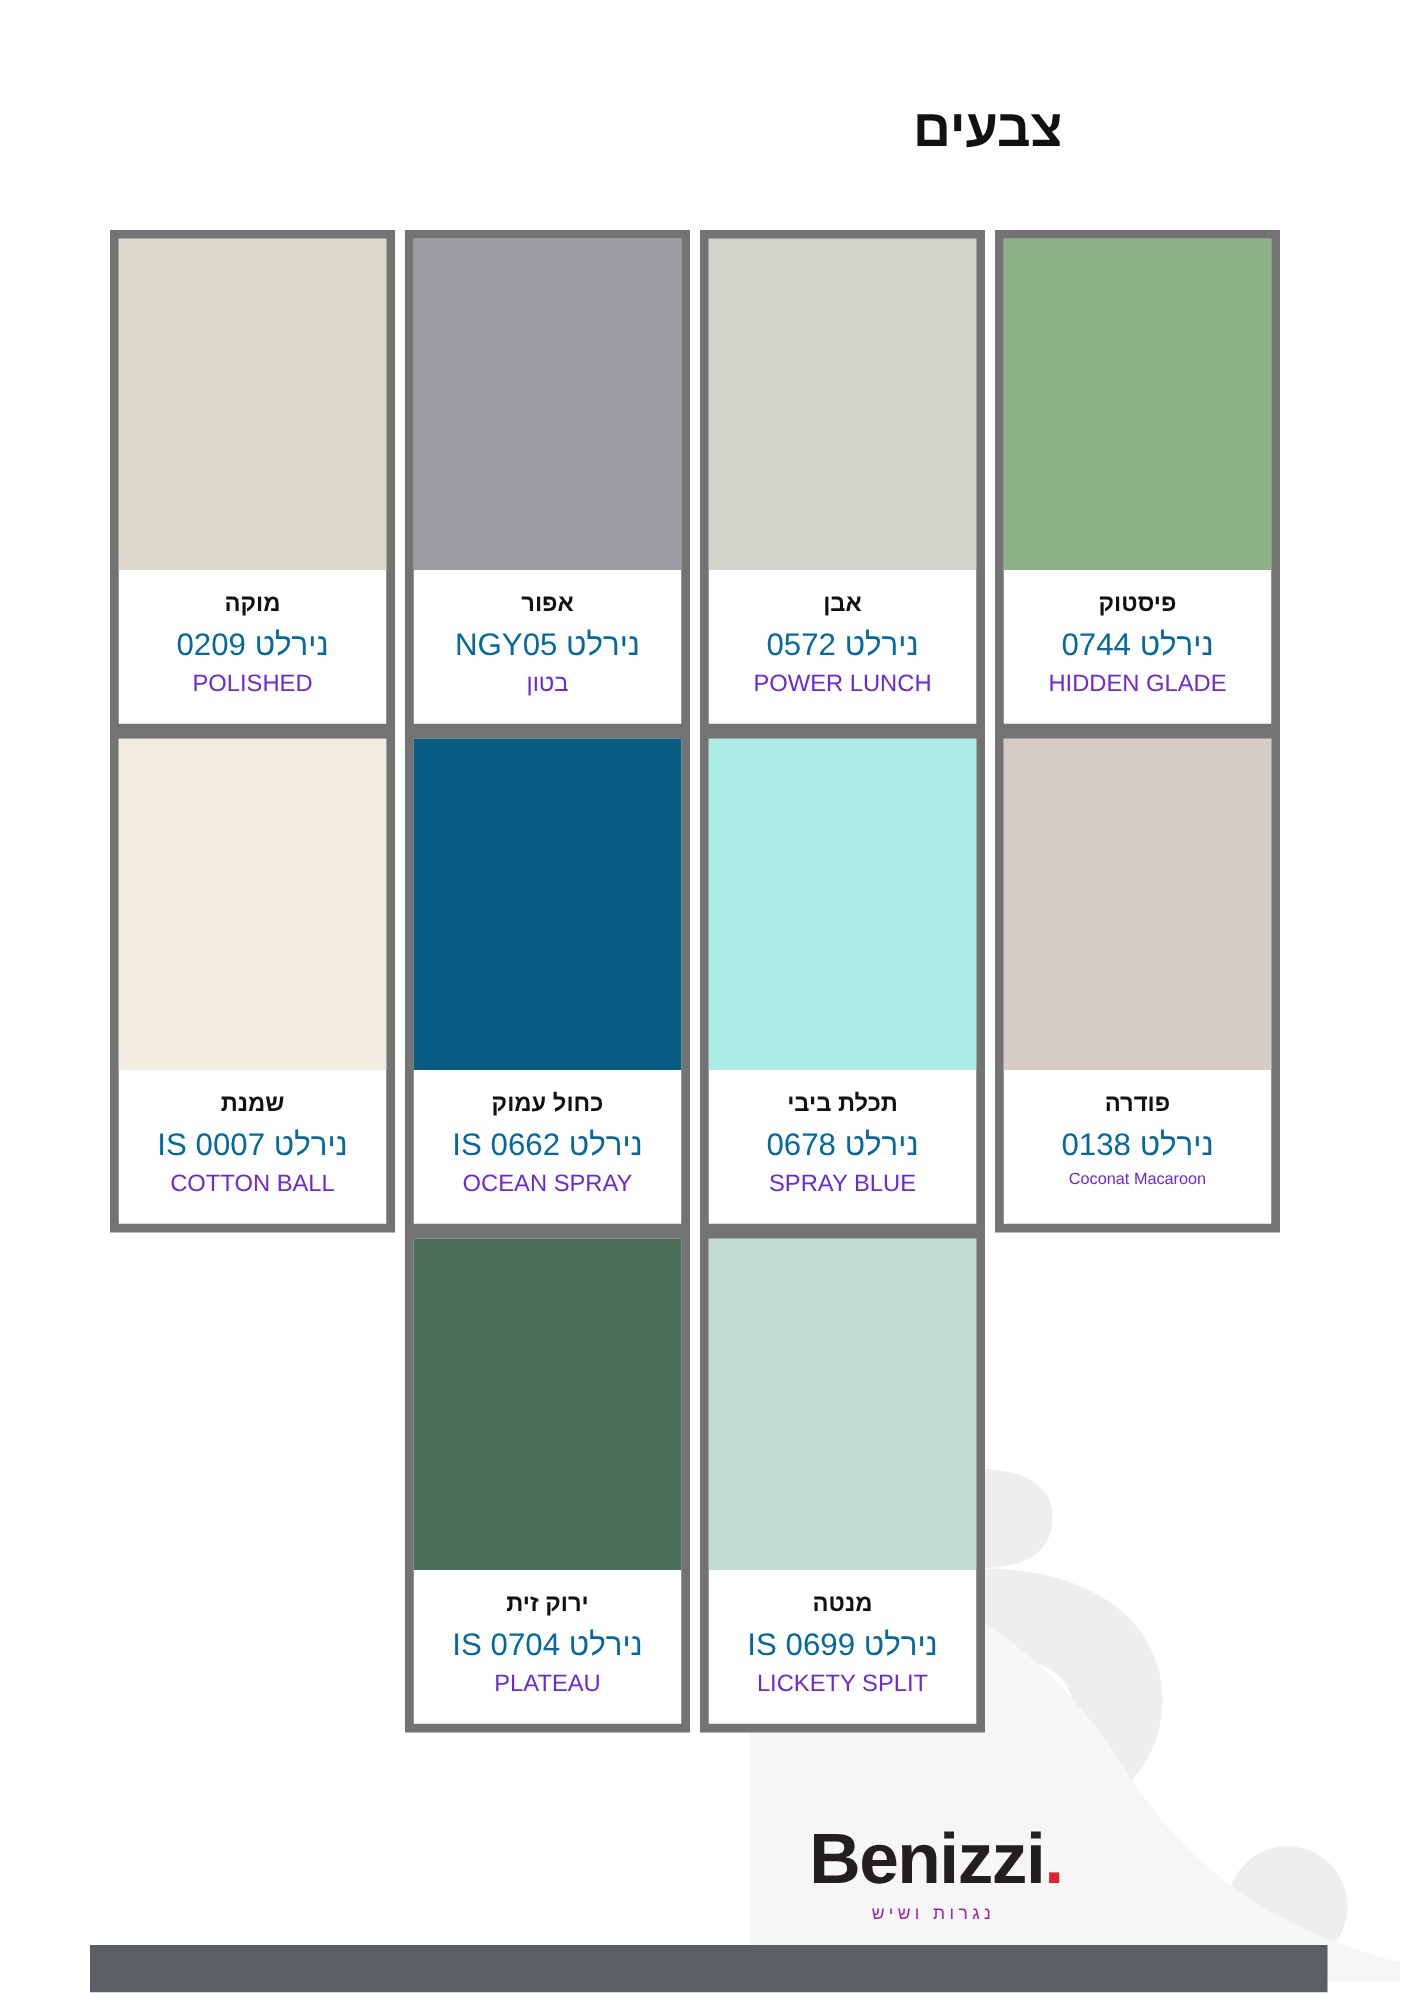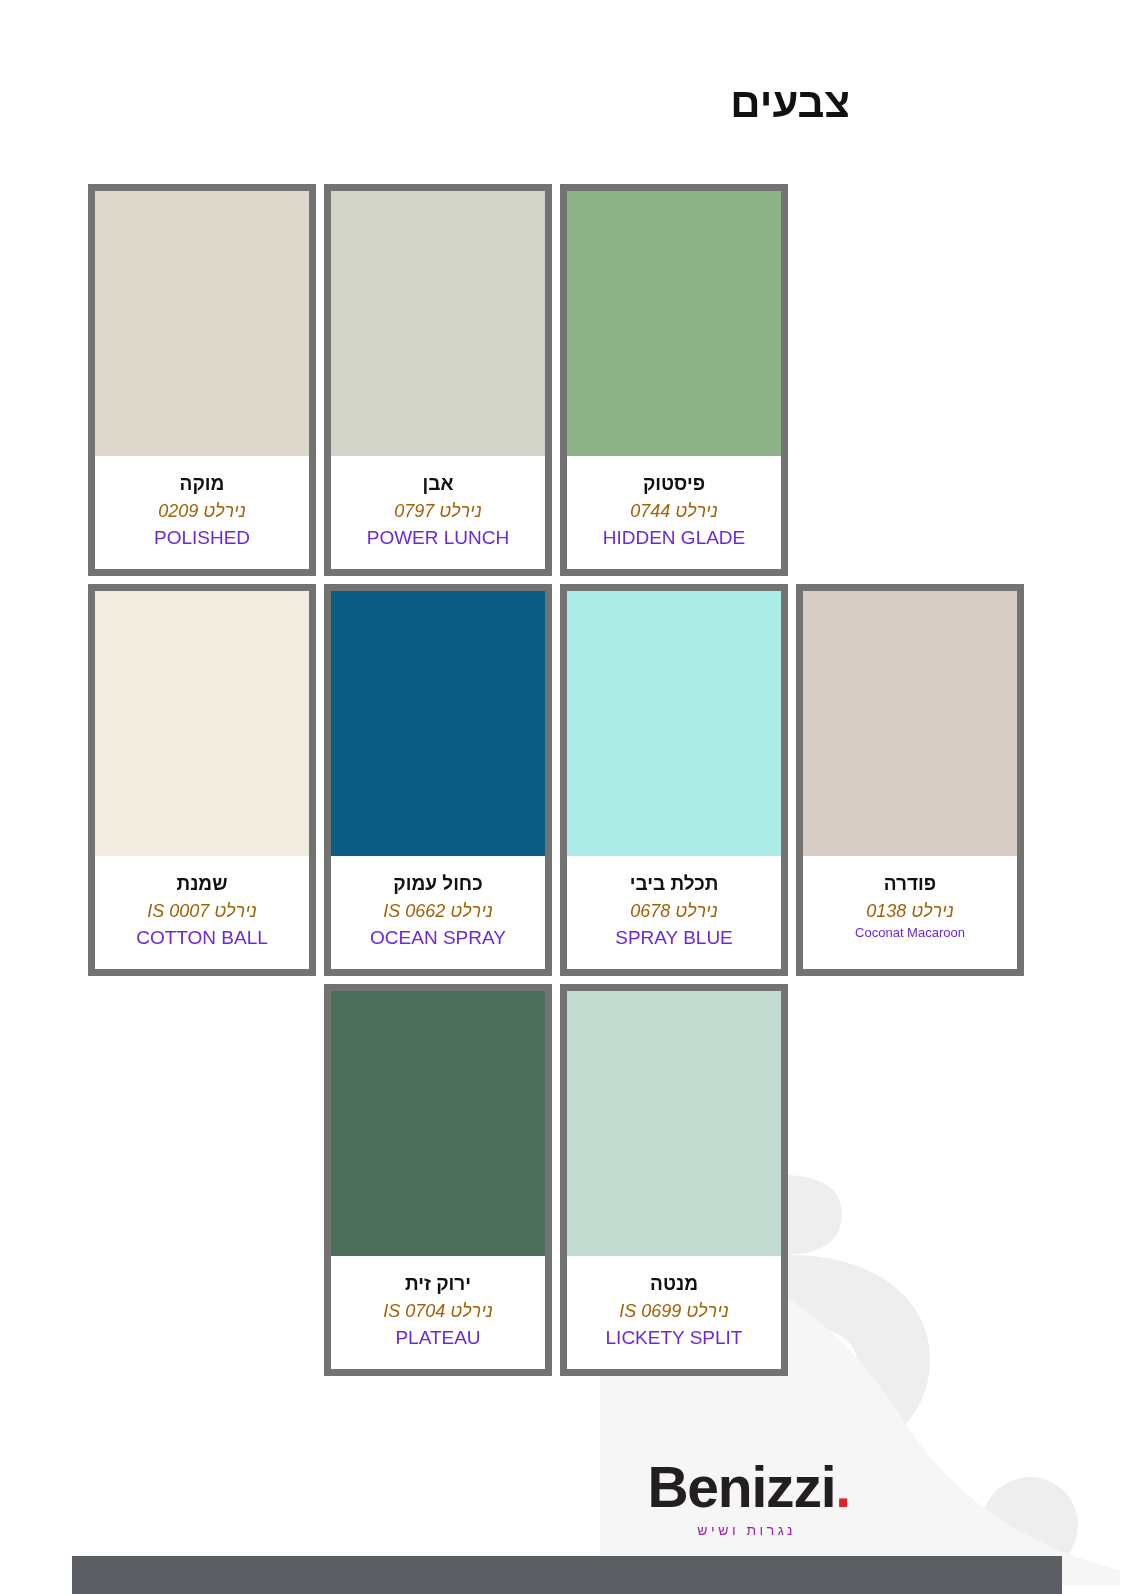"אפור" div.card { html: none -> <div> <div></div> <div> <div>אפור</div> <div>נירלט NGY05</div> <div>בטון</div> </div> </div> }
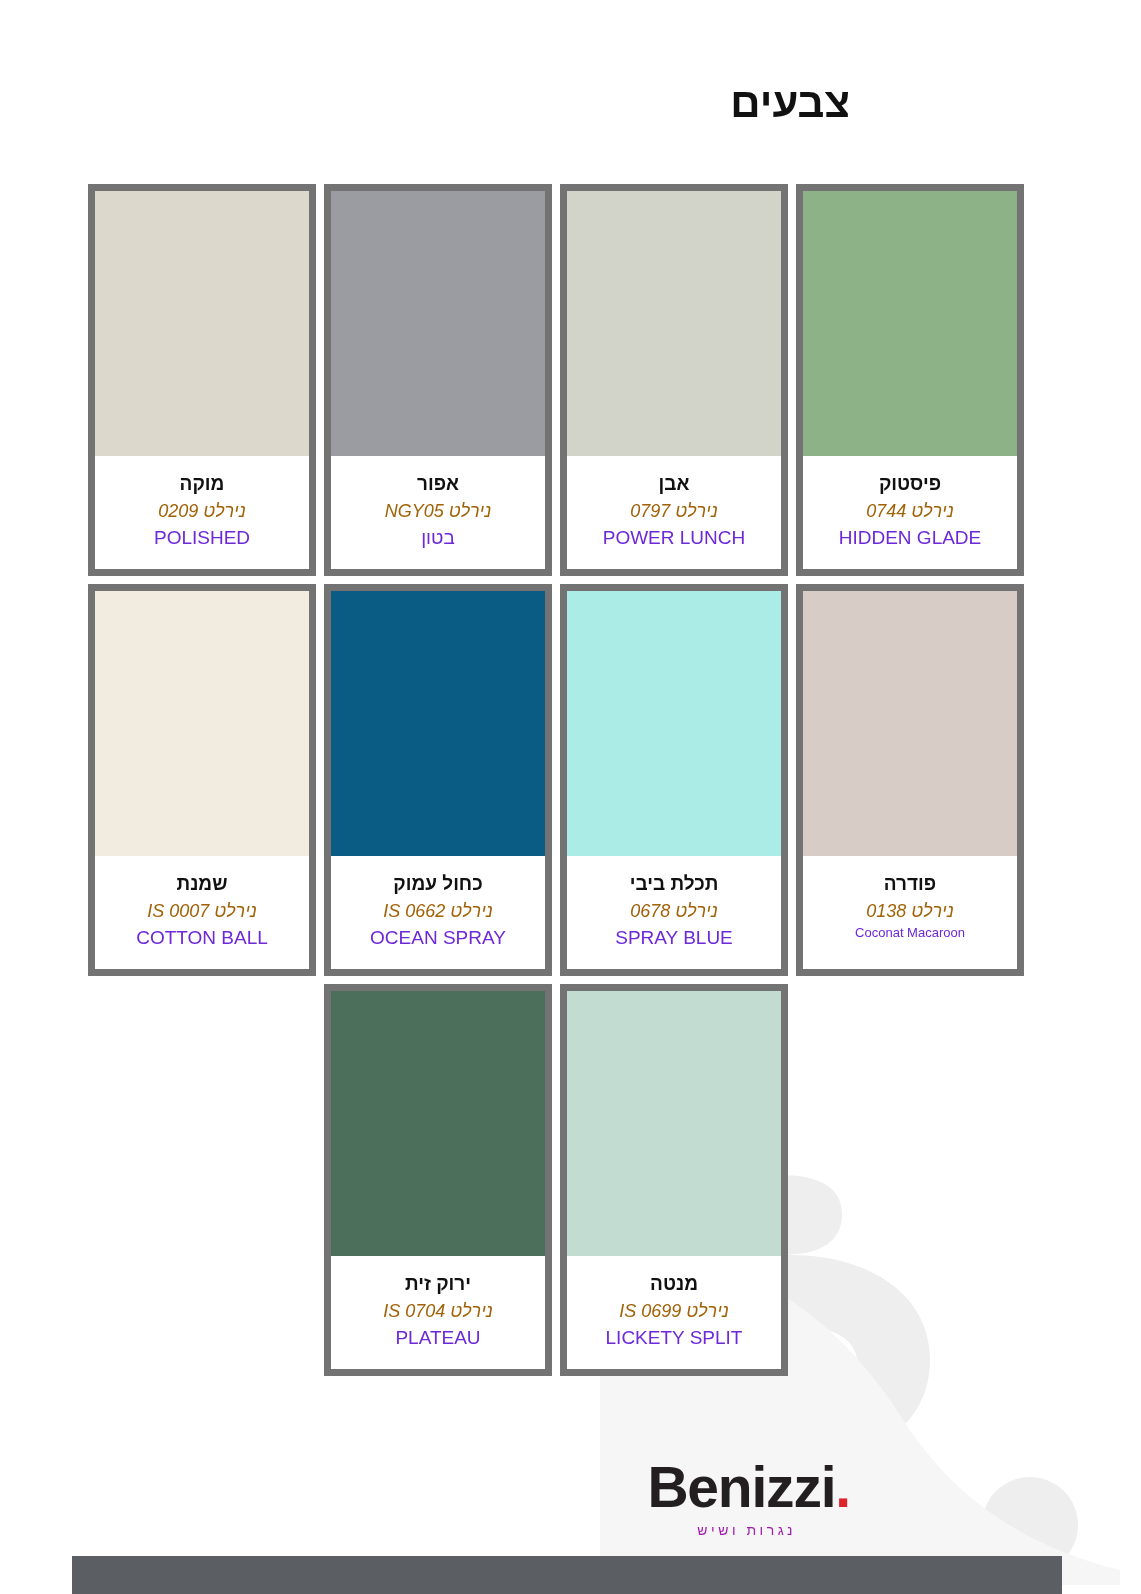"נירלט 0209" .code { color: #a16207 -> #0369a1; font-size: 18px -> 25px; font-style: italic -> none }
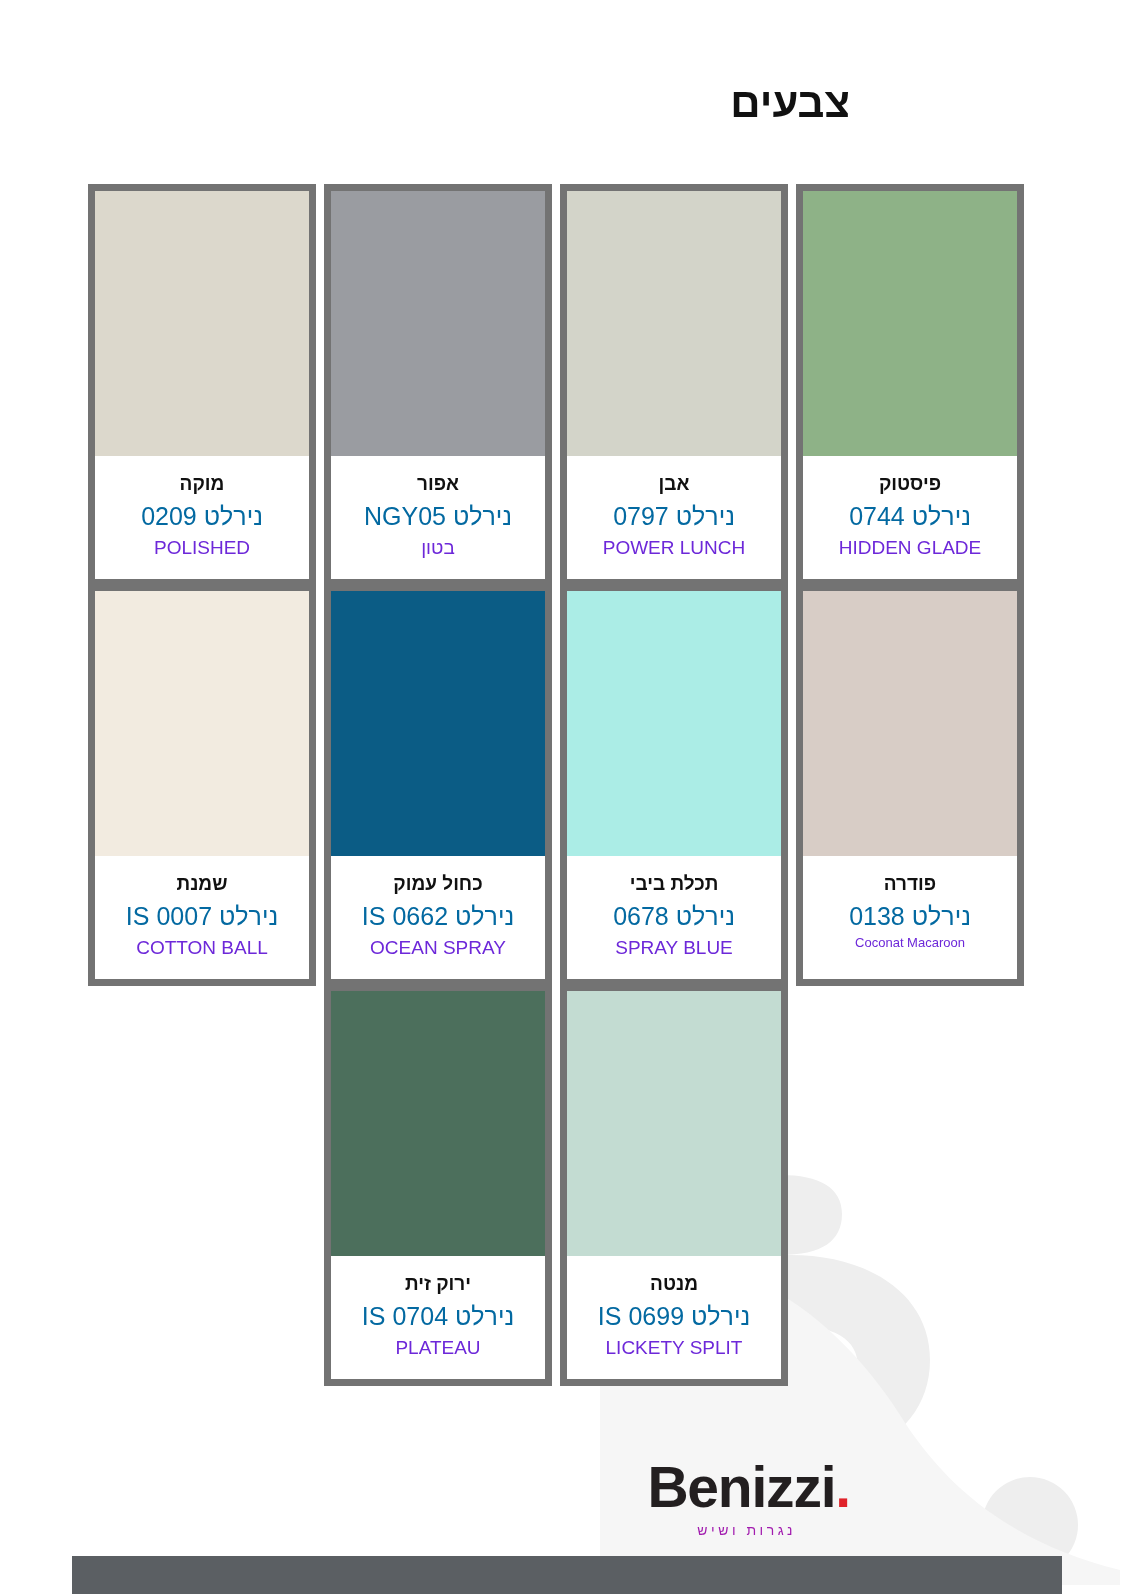"נירלט 0797" div.code { text: 0797 -> 0572 }
